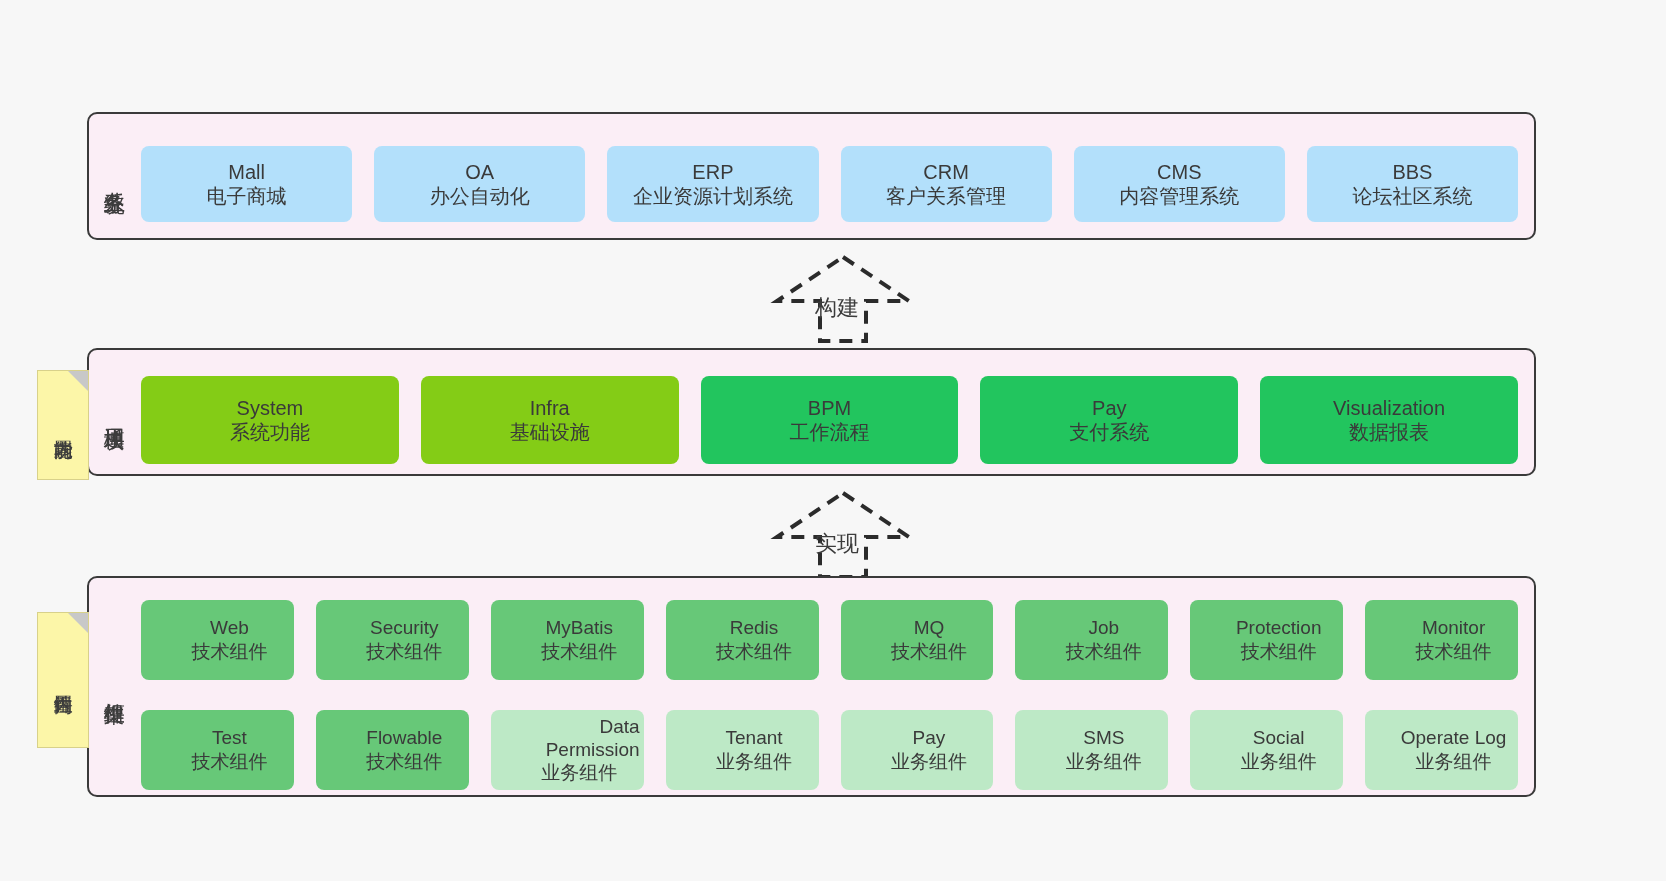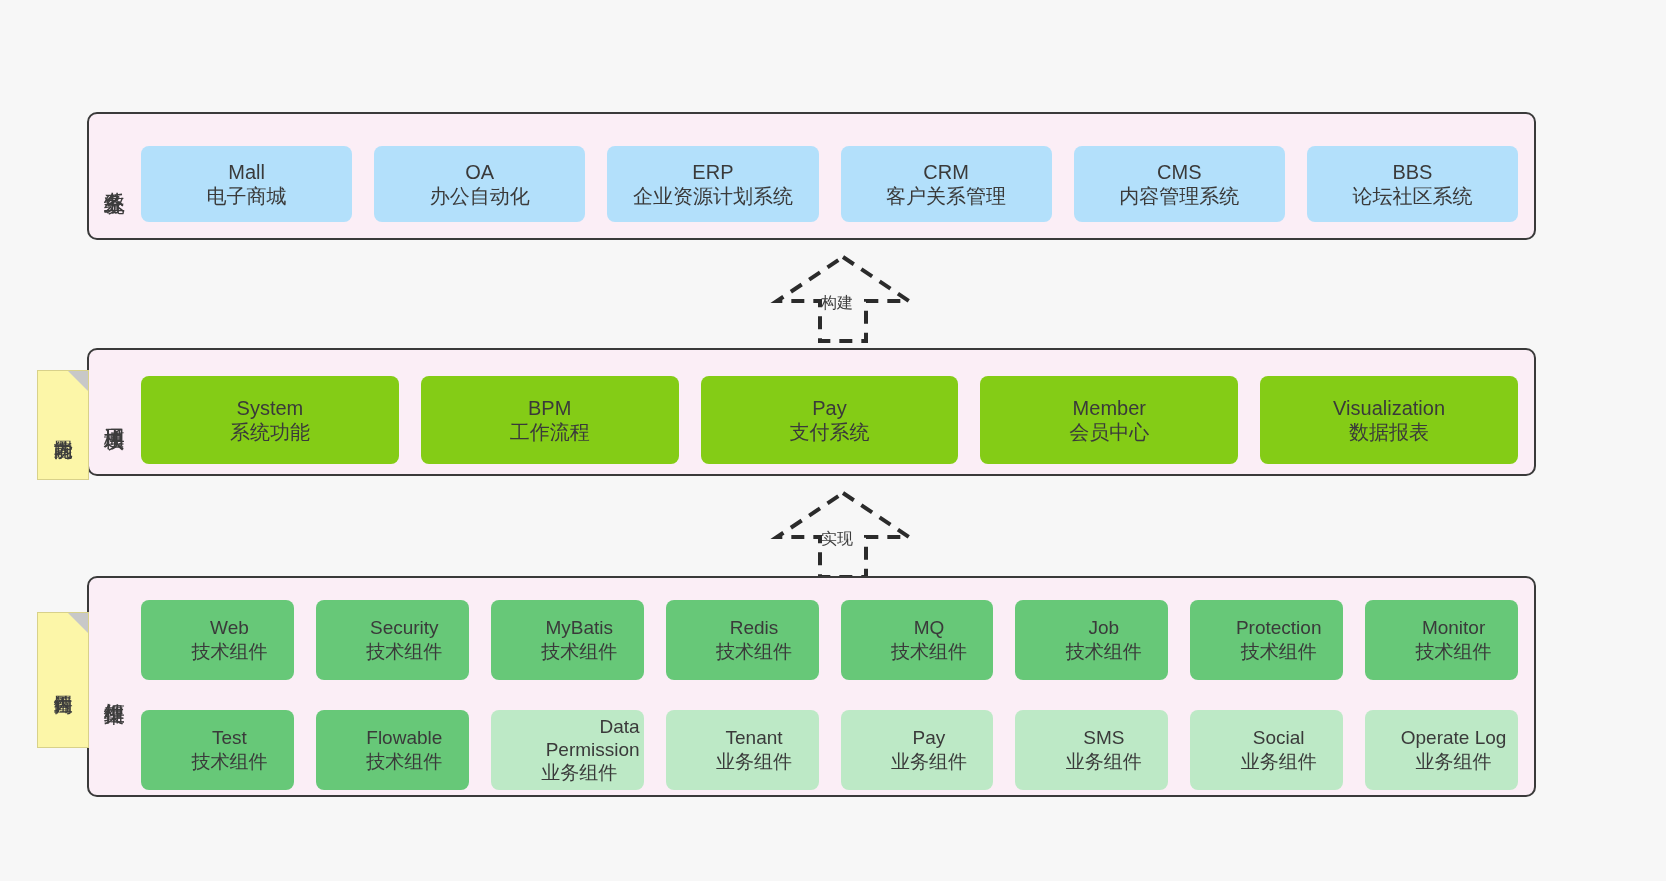"构建" .connector .conn-label { font-size: 16px -> 22px }
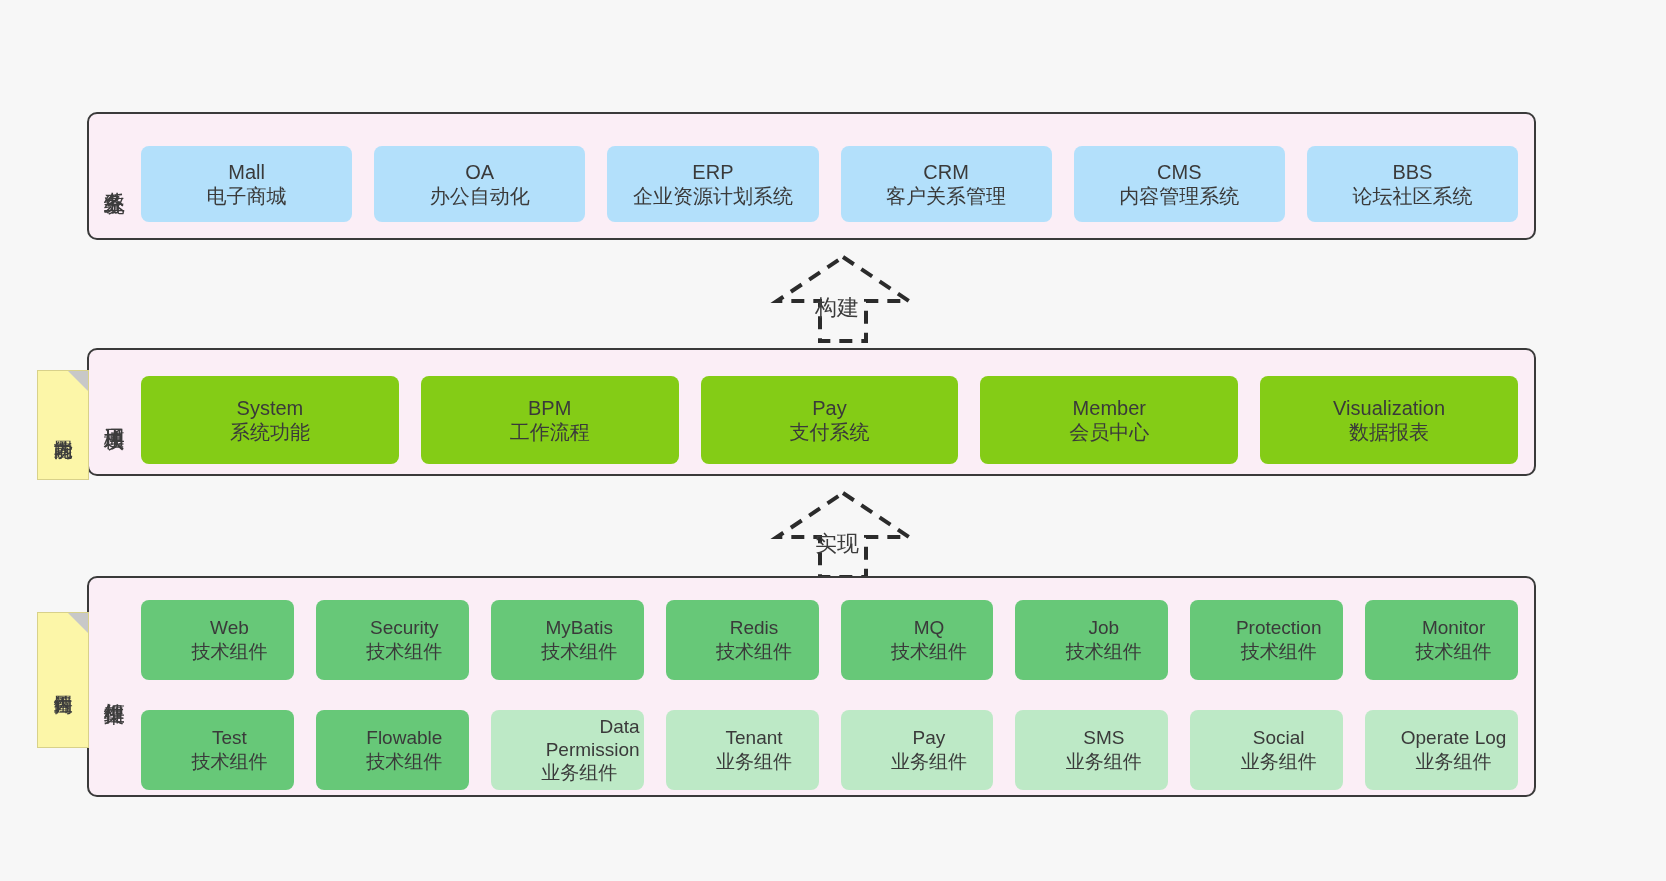"Infra" div.card { html: none -> <div> <span>Infra</span> <span>基础设施</span> </div> }
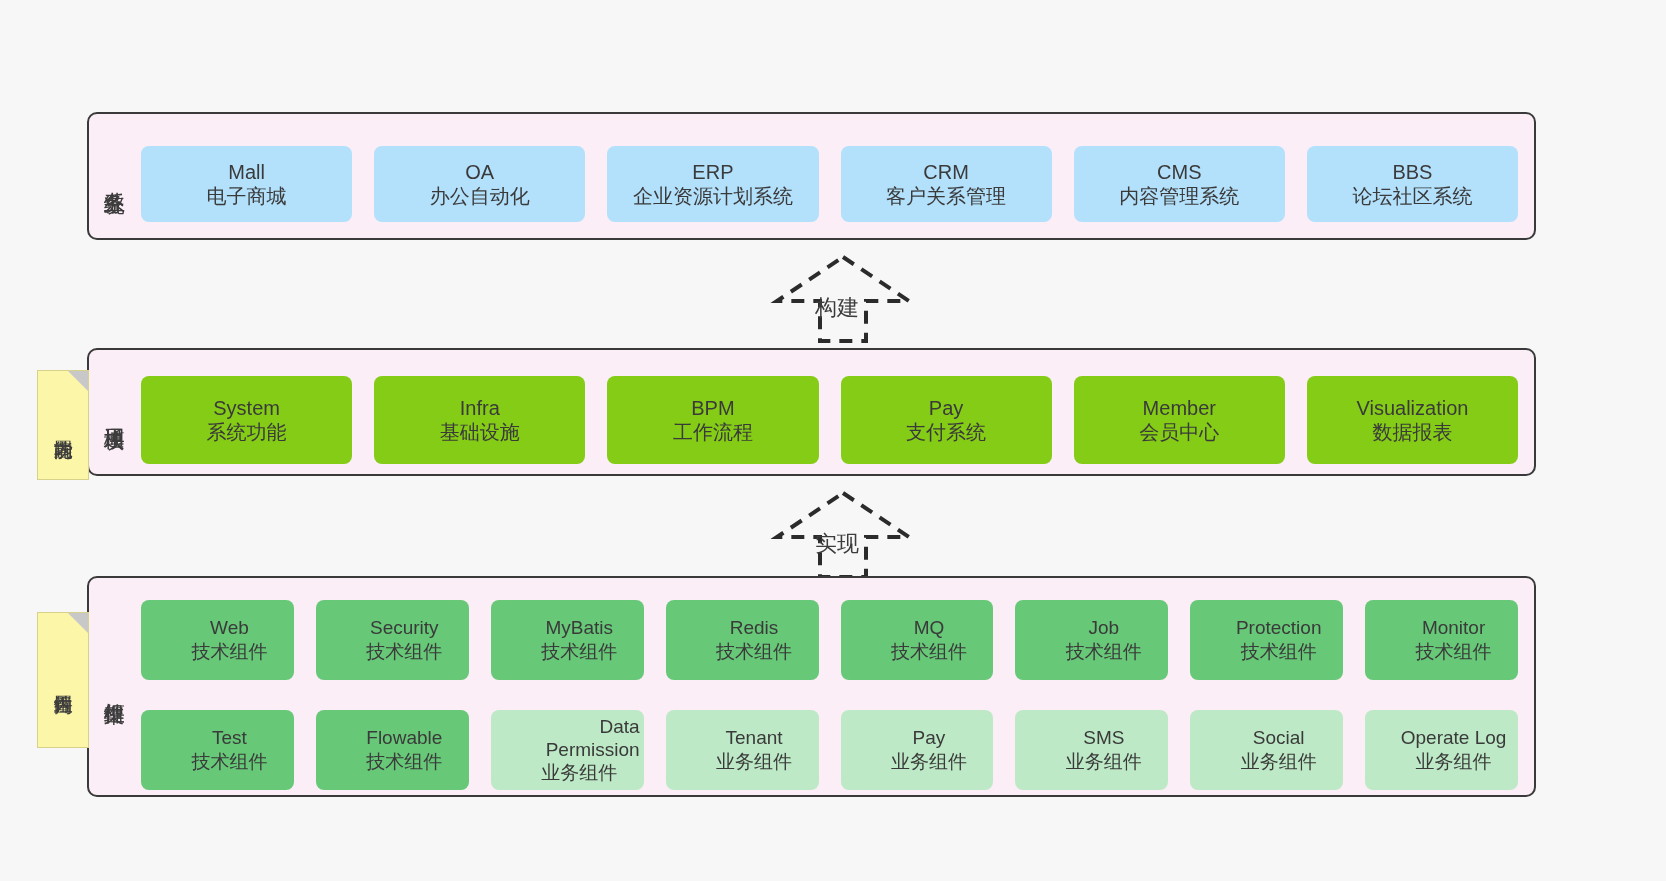"BPM" .card.red-light { background: #84cc16 -> #22c55e }
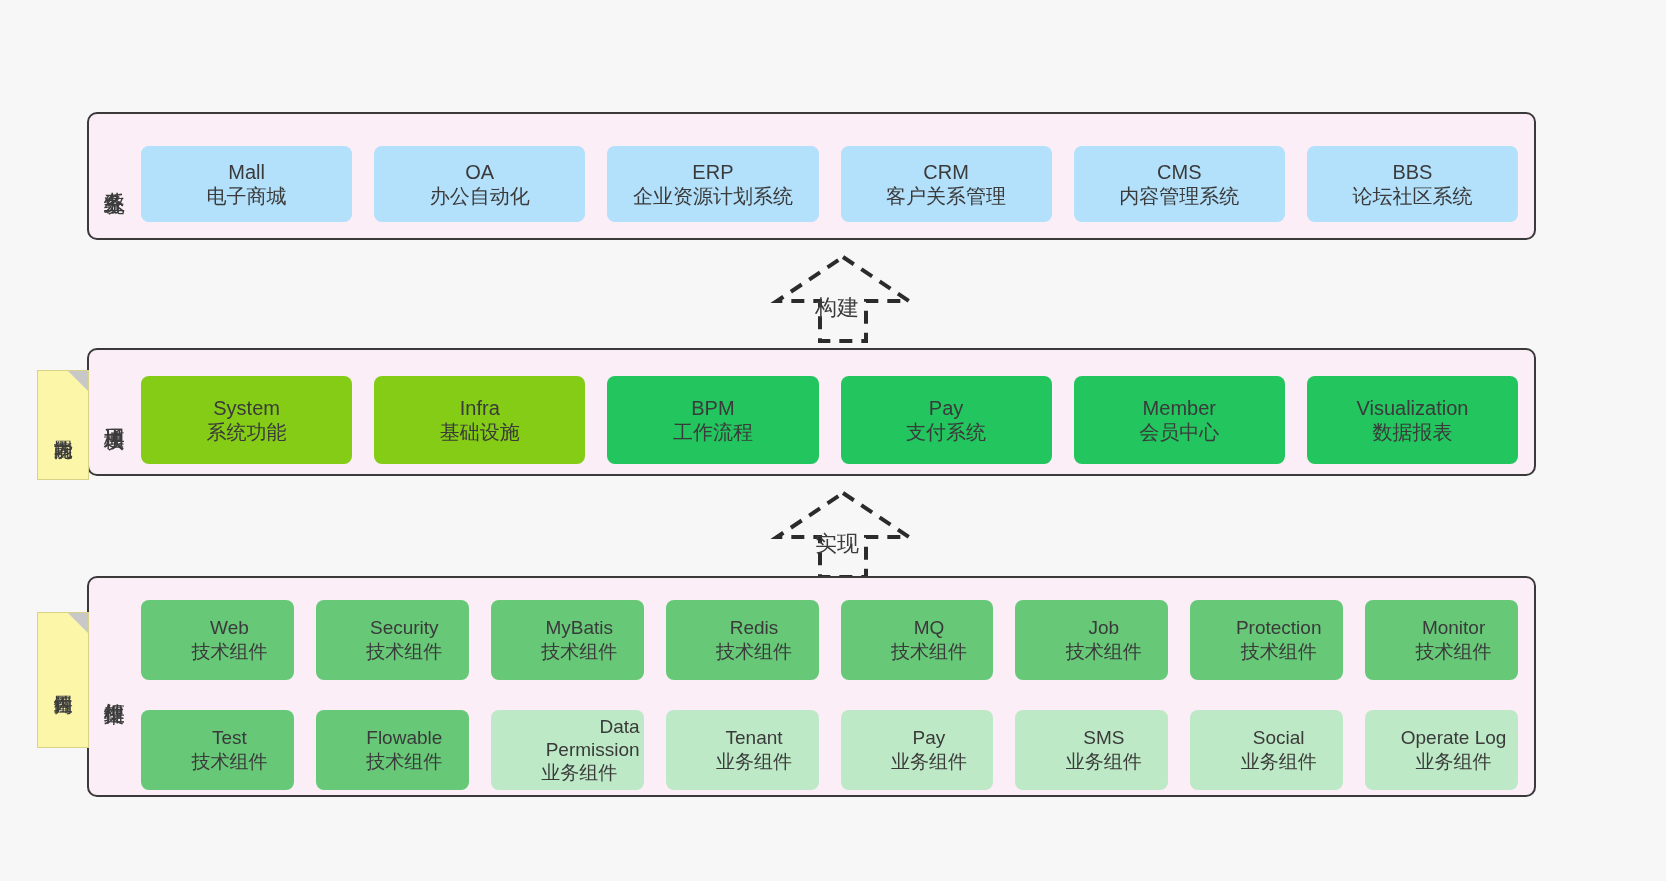"Member" div.card { html: <div> <span>Member</span> <span>会员中心</span> </div> -> none }
